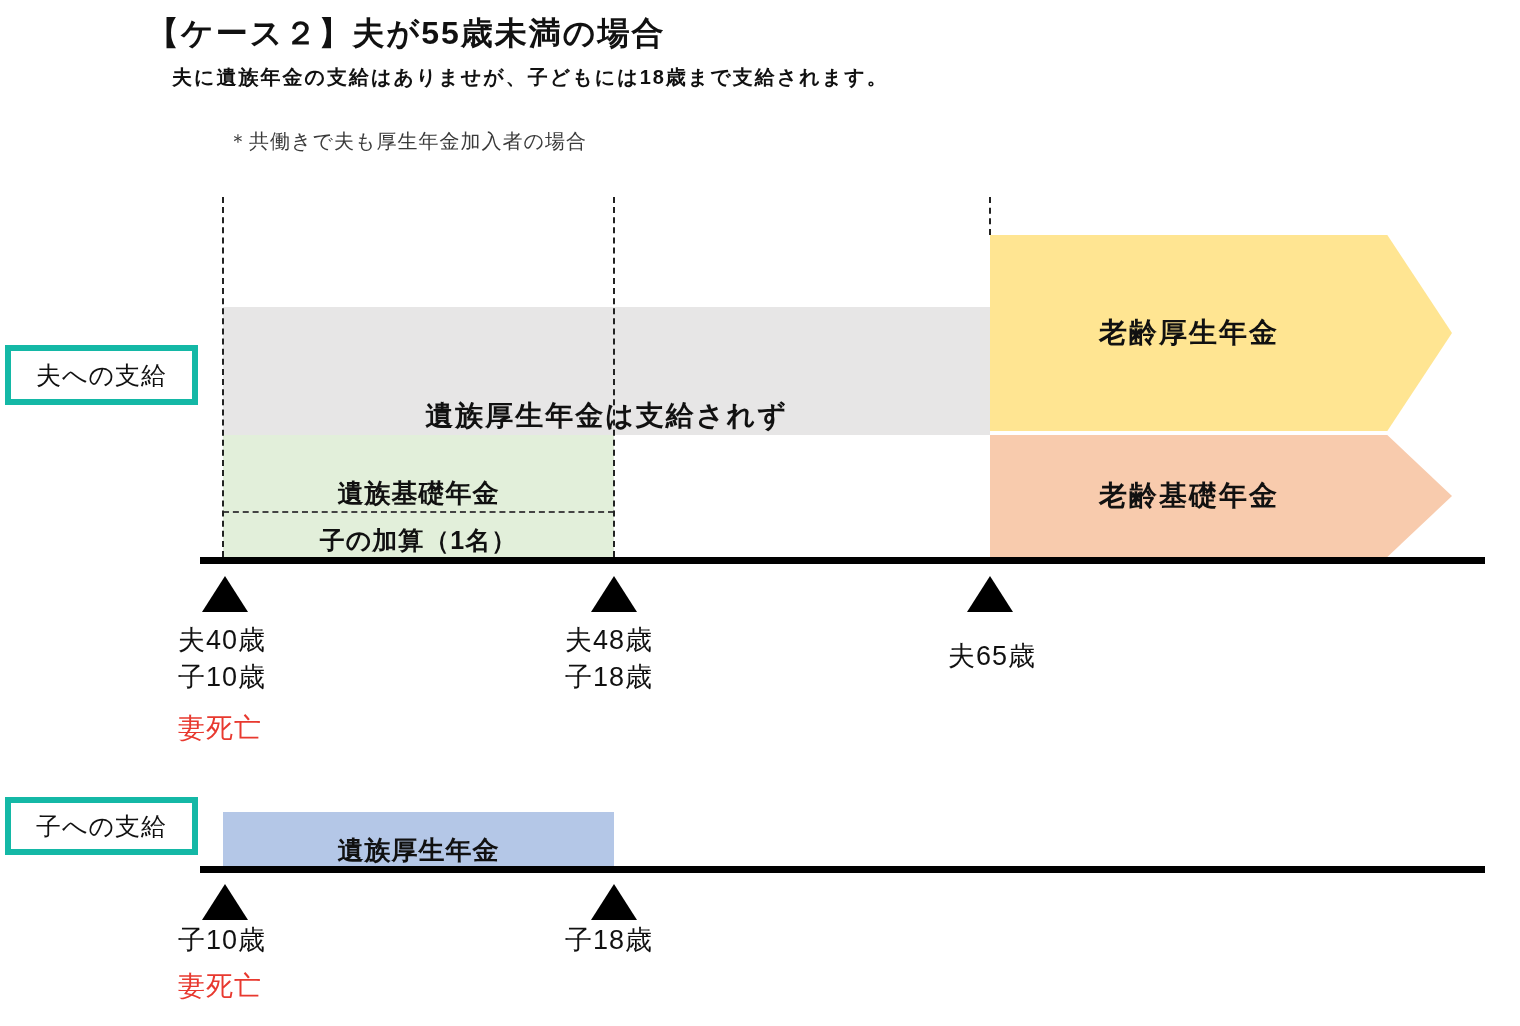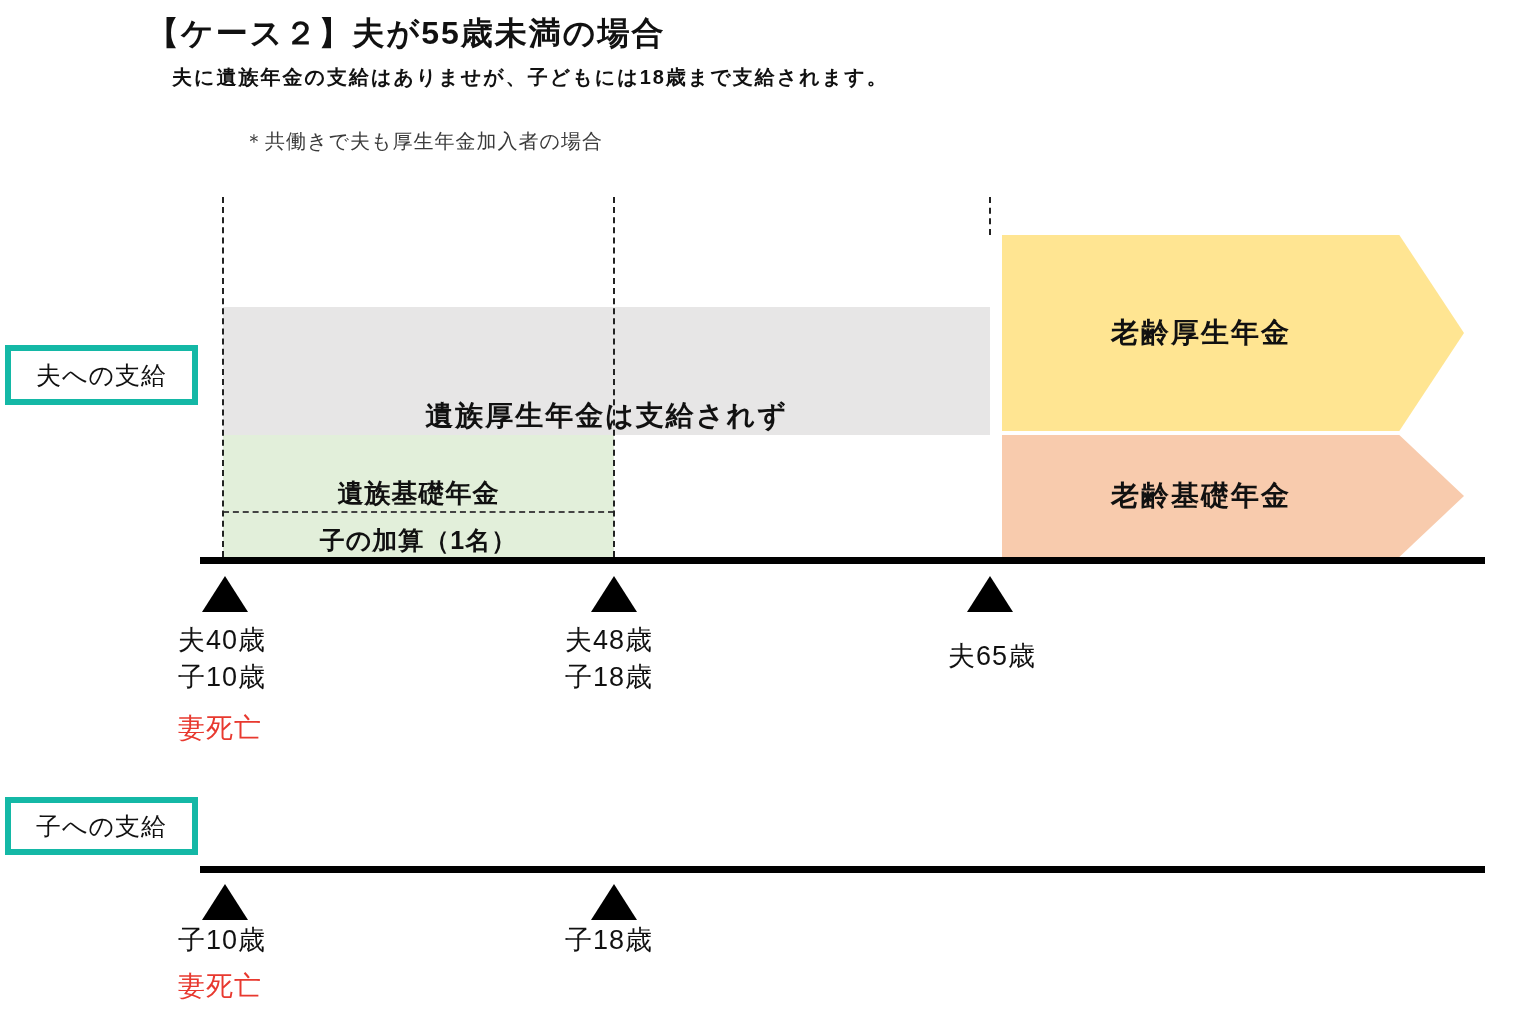"＊共働きで夫も厚生年金加入者の場合" .note { margin-left: 16px -> none }
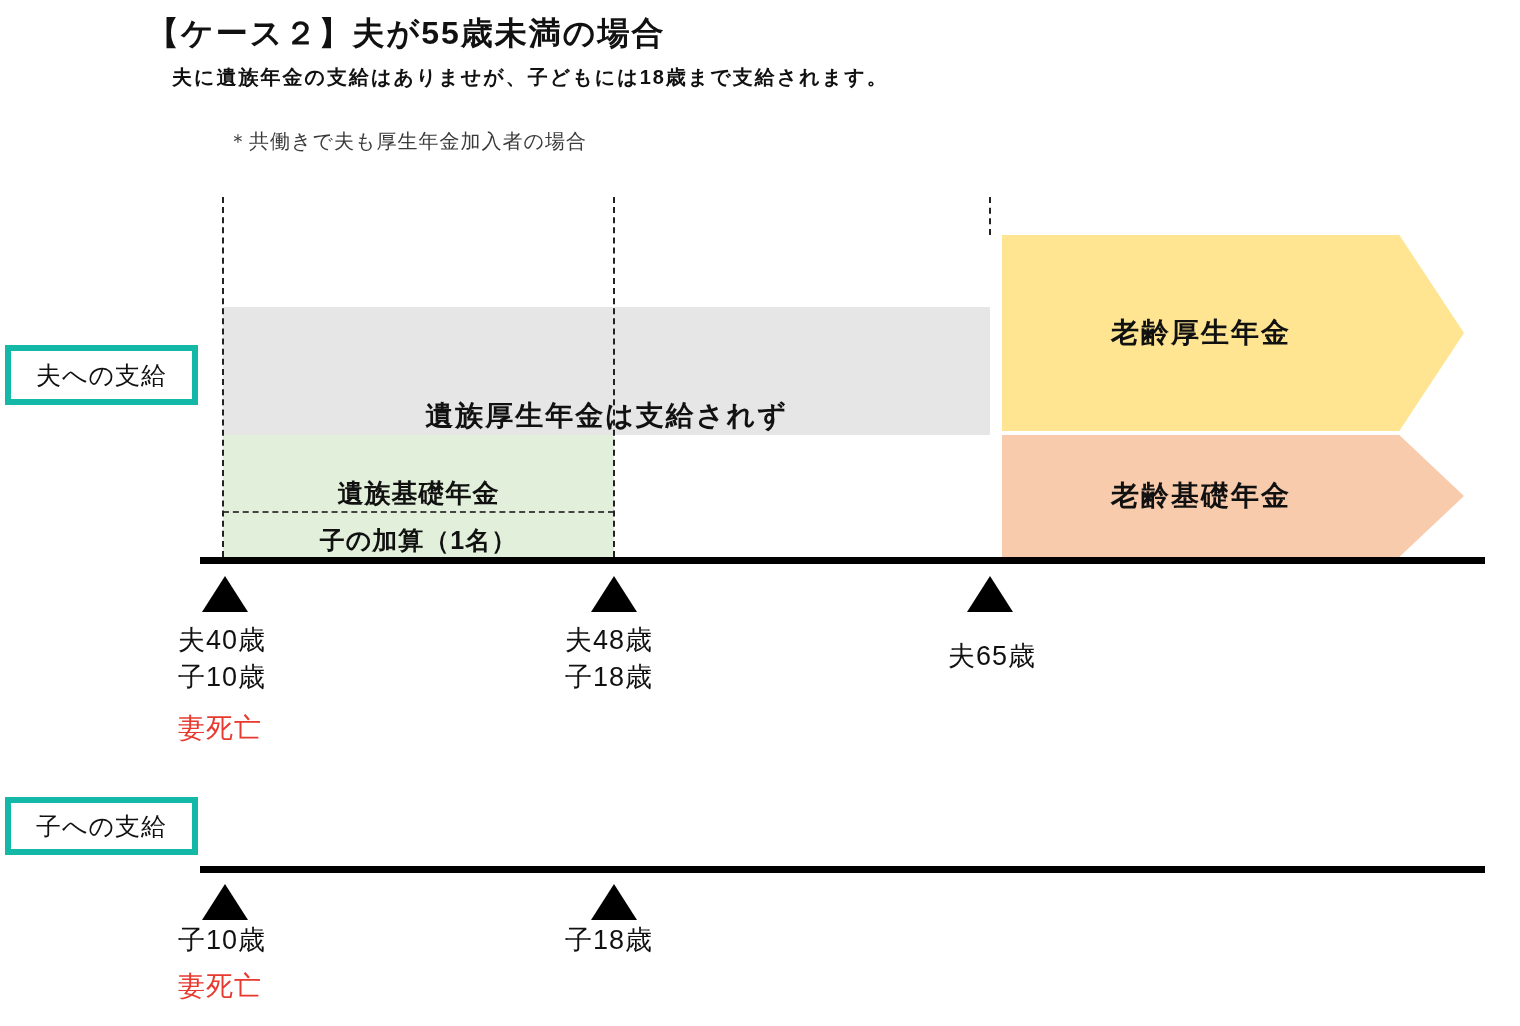"老齢厚生年金" .arrow { margin-left: 12px -> none }
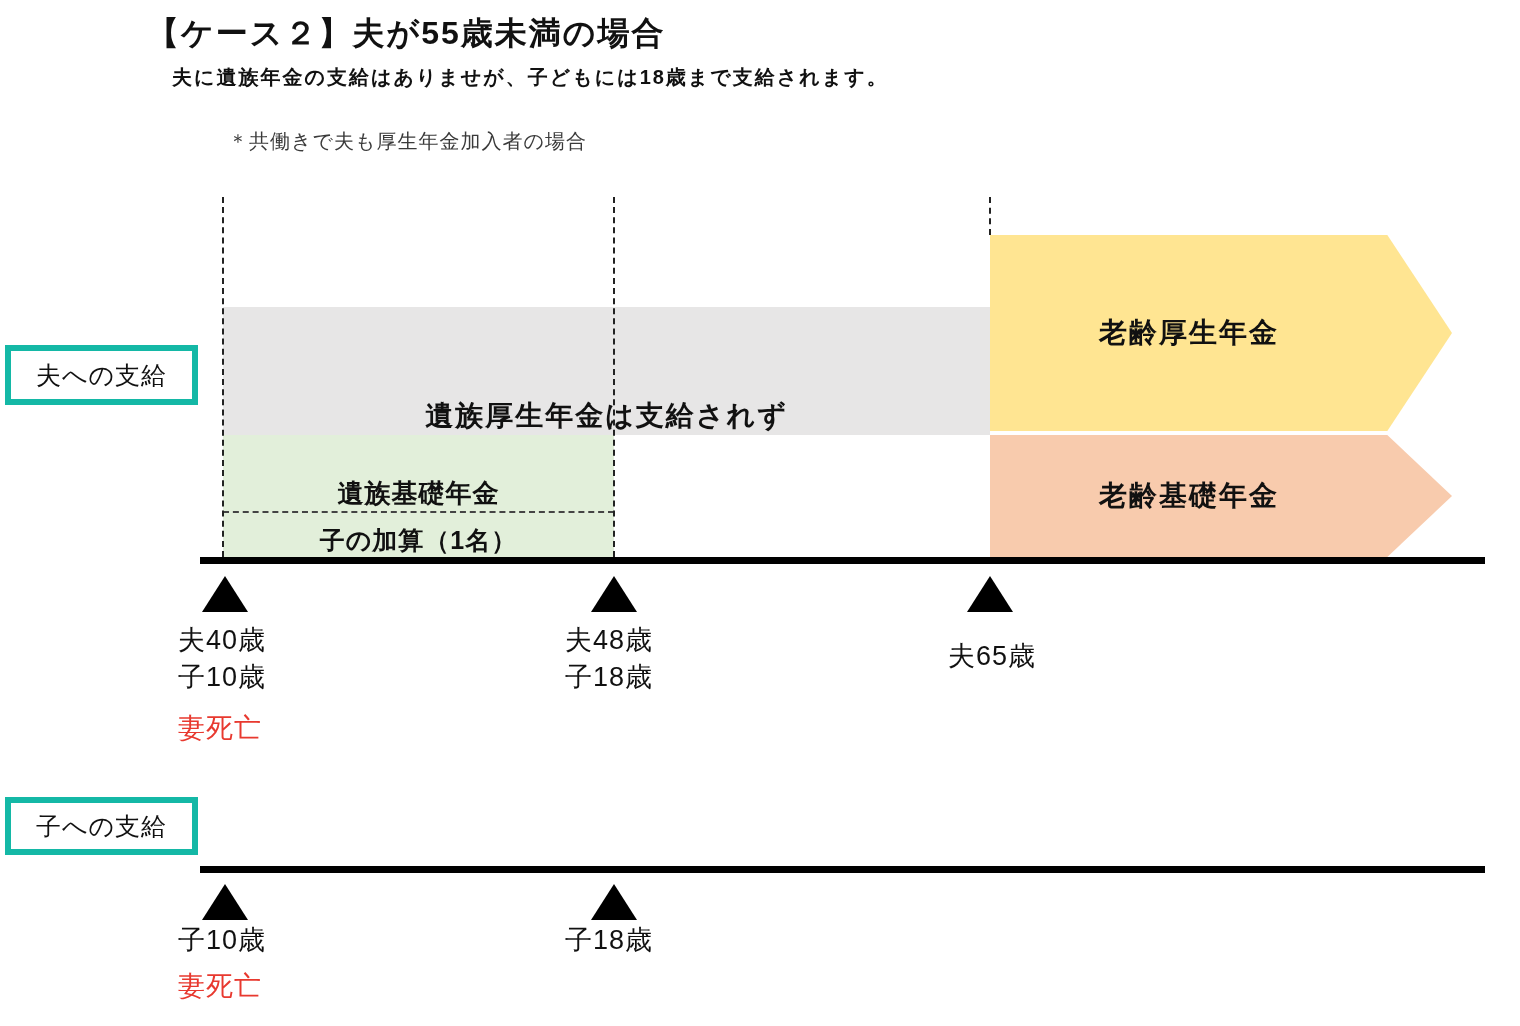"遺族厚生年金" div.abs { html: none -> <div> <span>遺族厚生年金</span> </div> }
